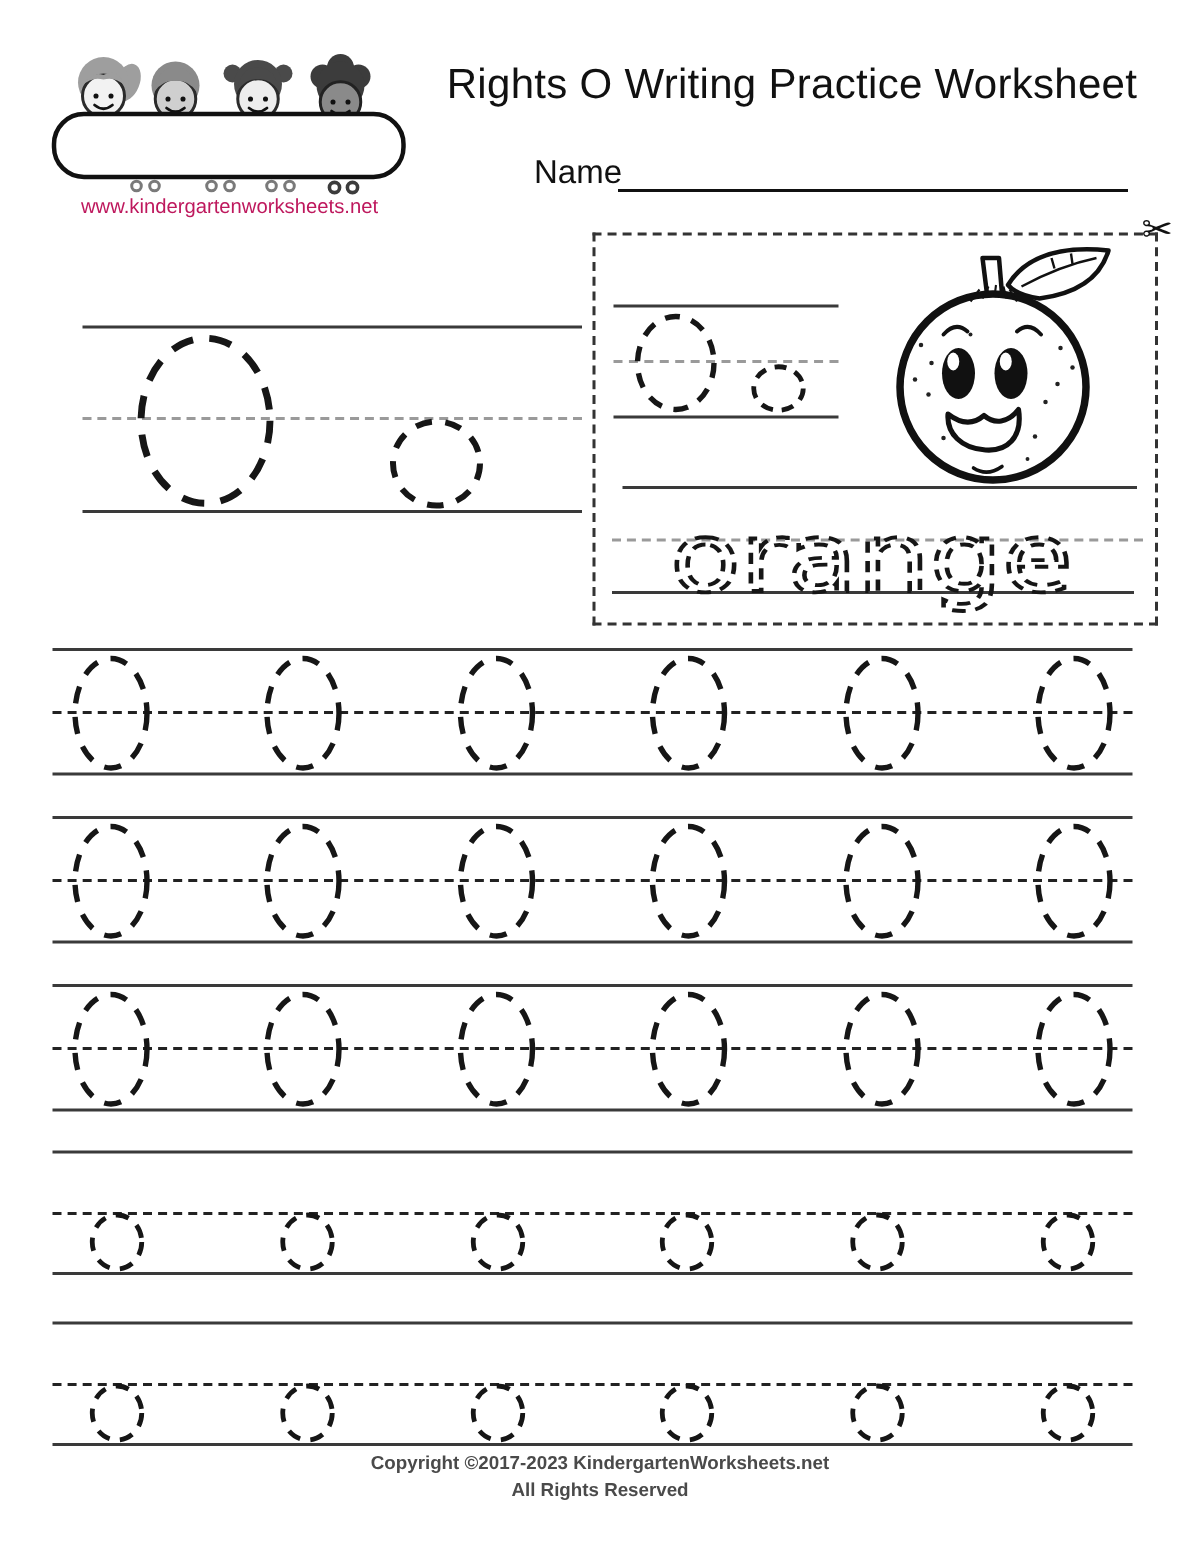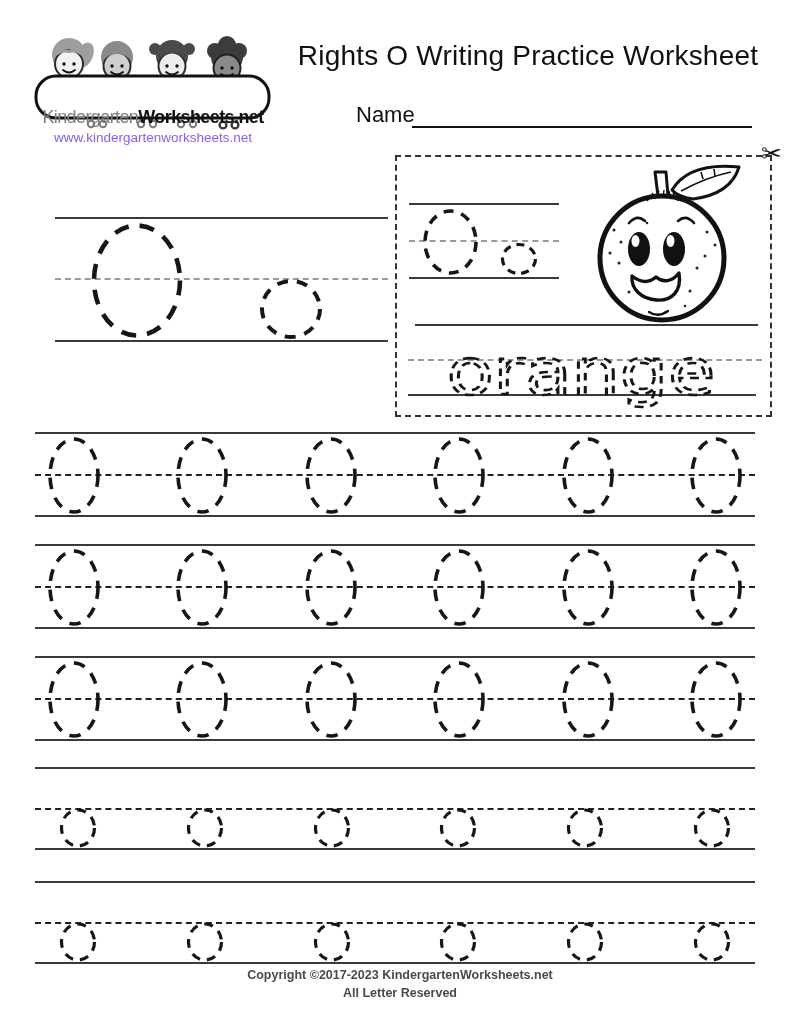"KindergartenWorksheets.net" div.banner-text { html: <div> <span>Kindergarten</span><span>Worksheets.net</span> </div> -> none }
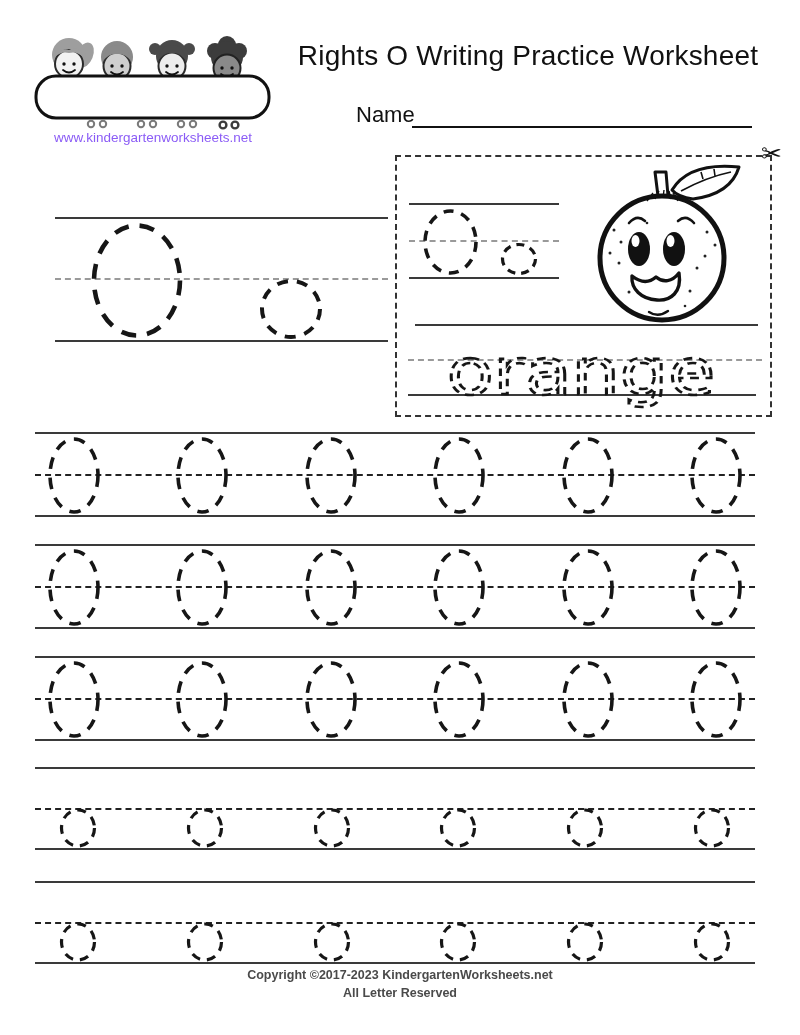"www.kindergartenworksheets.net" .logo-url { color: #8b5cf6 -> #be185d }
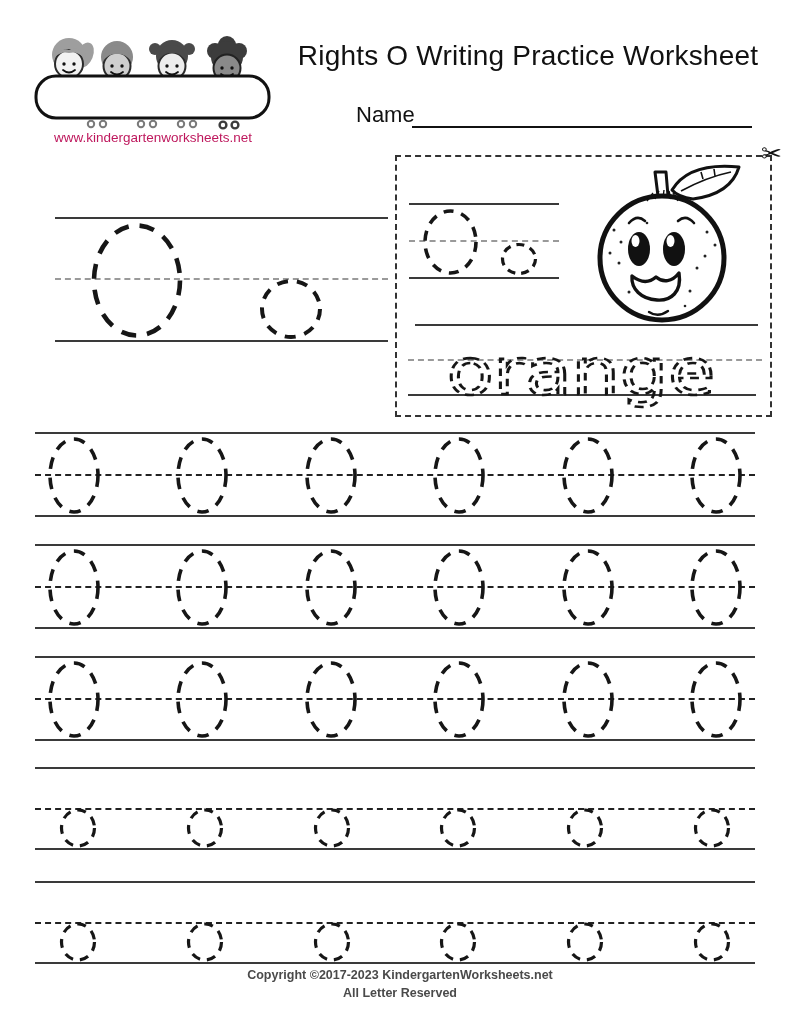"All Letter Reserved" div { text: Letter -> Rights }
